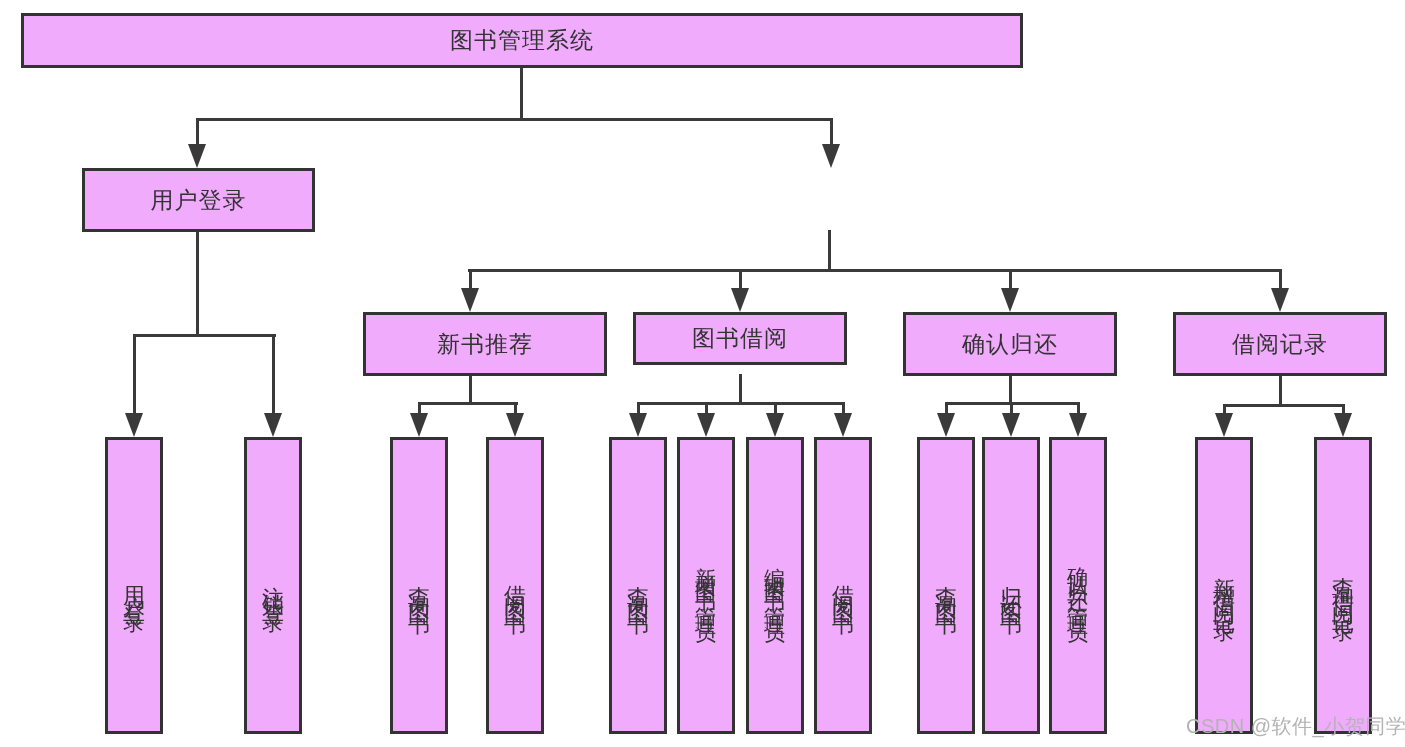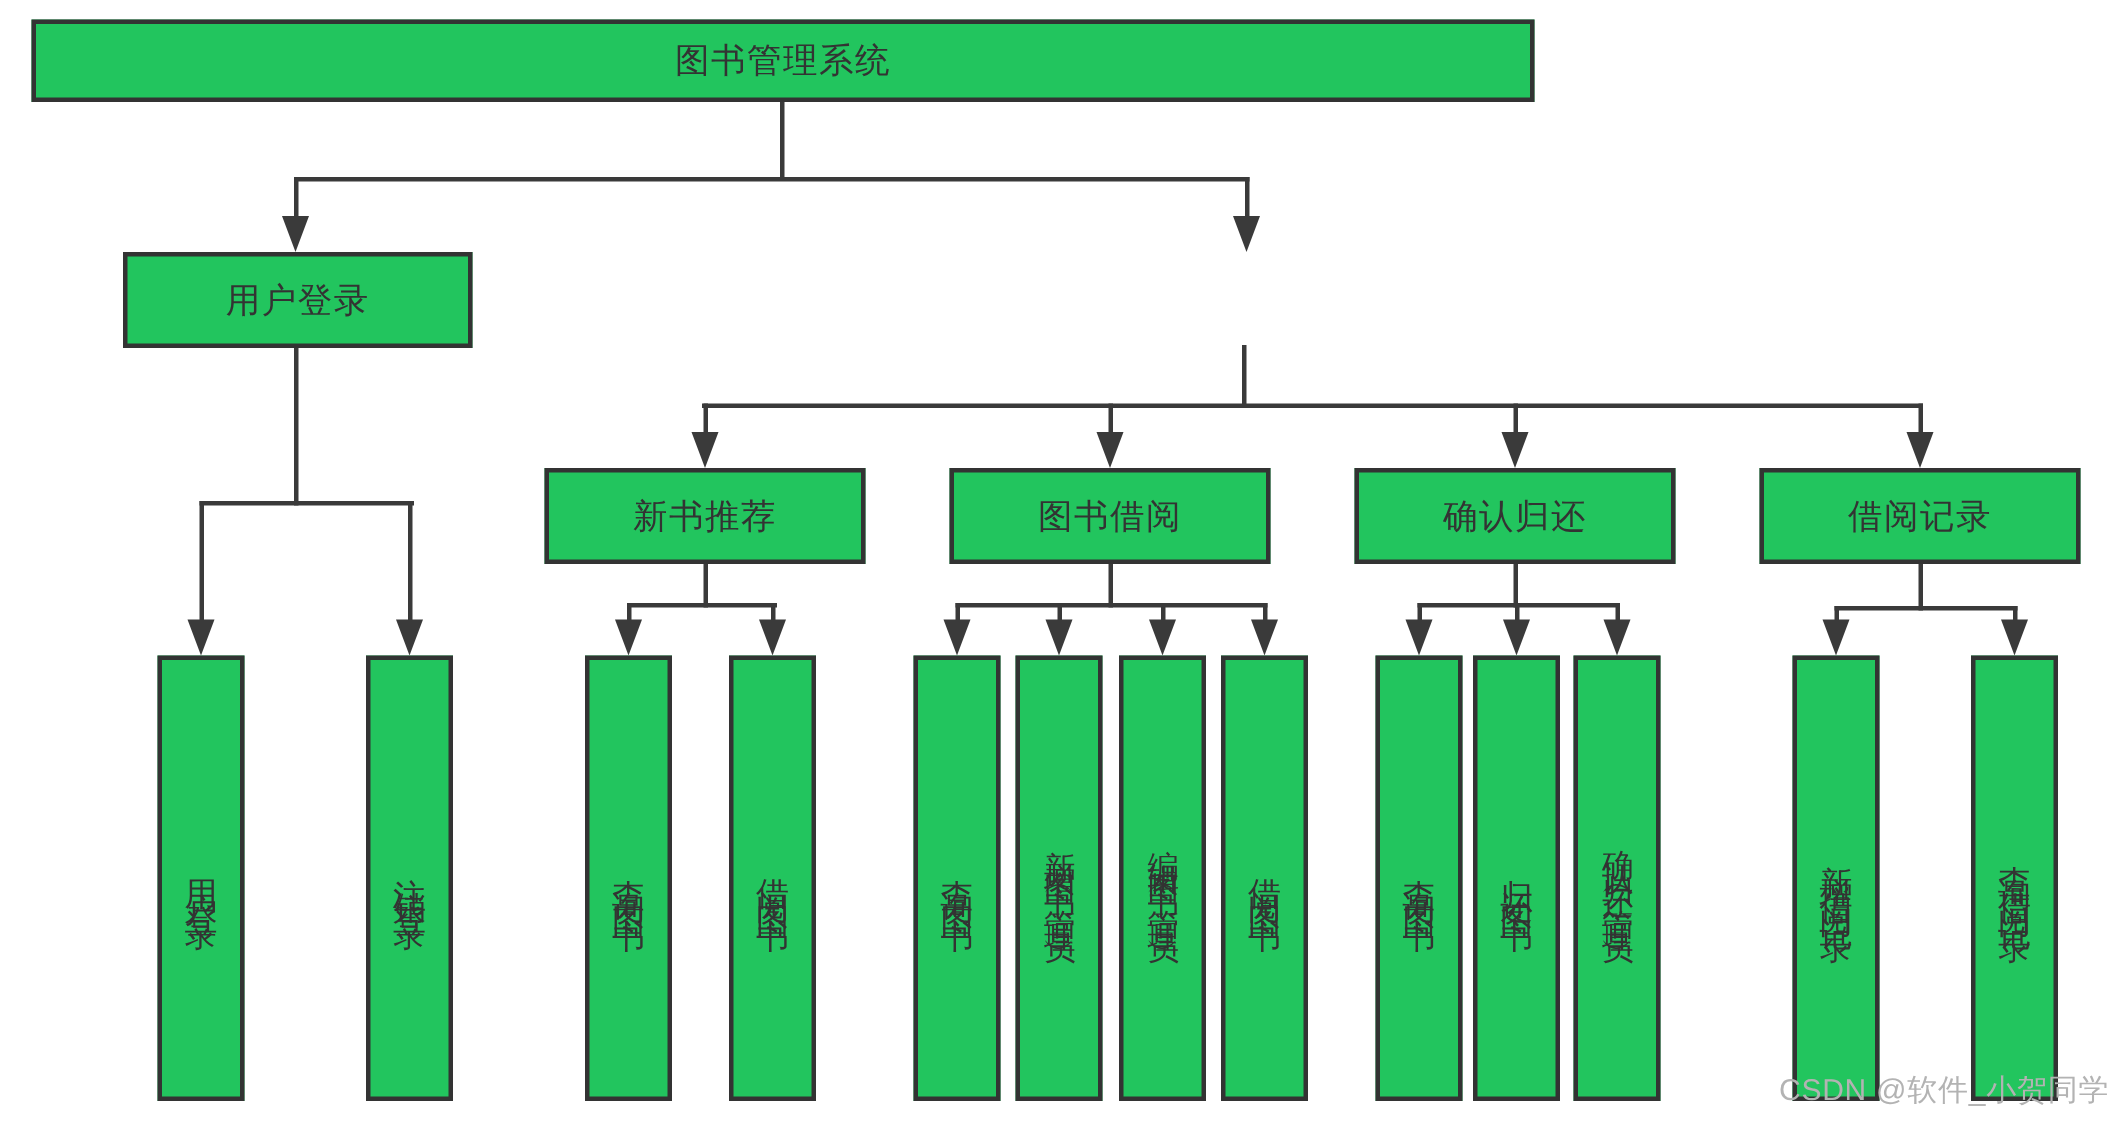"图书管理系统" .box { background: #22c55e -> #f0abfc }
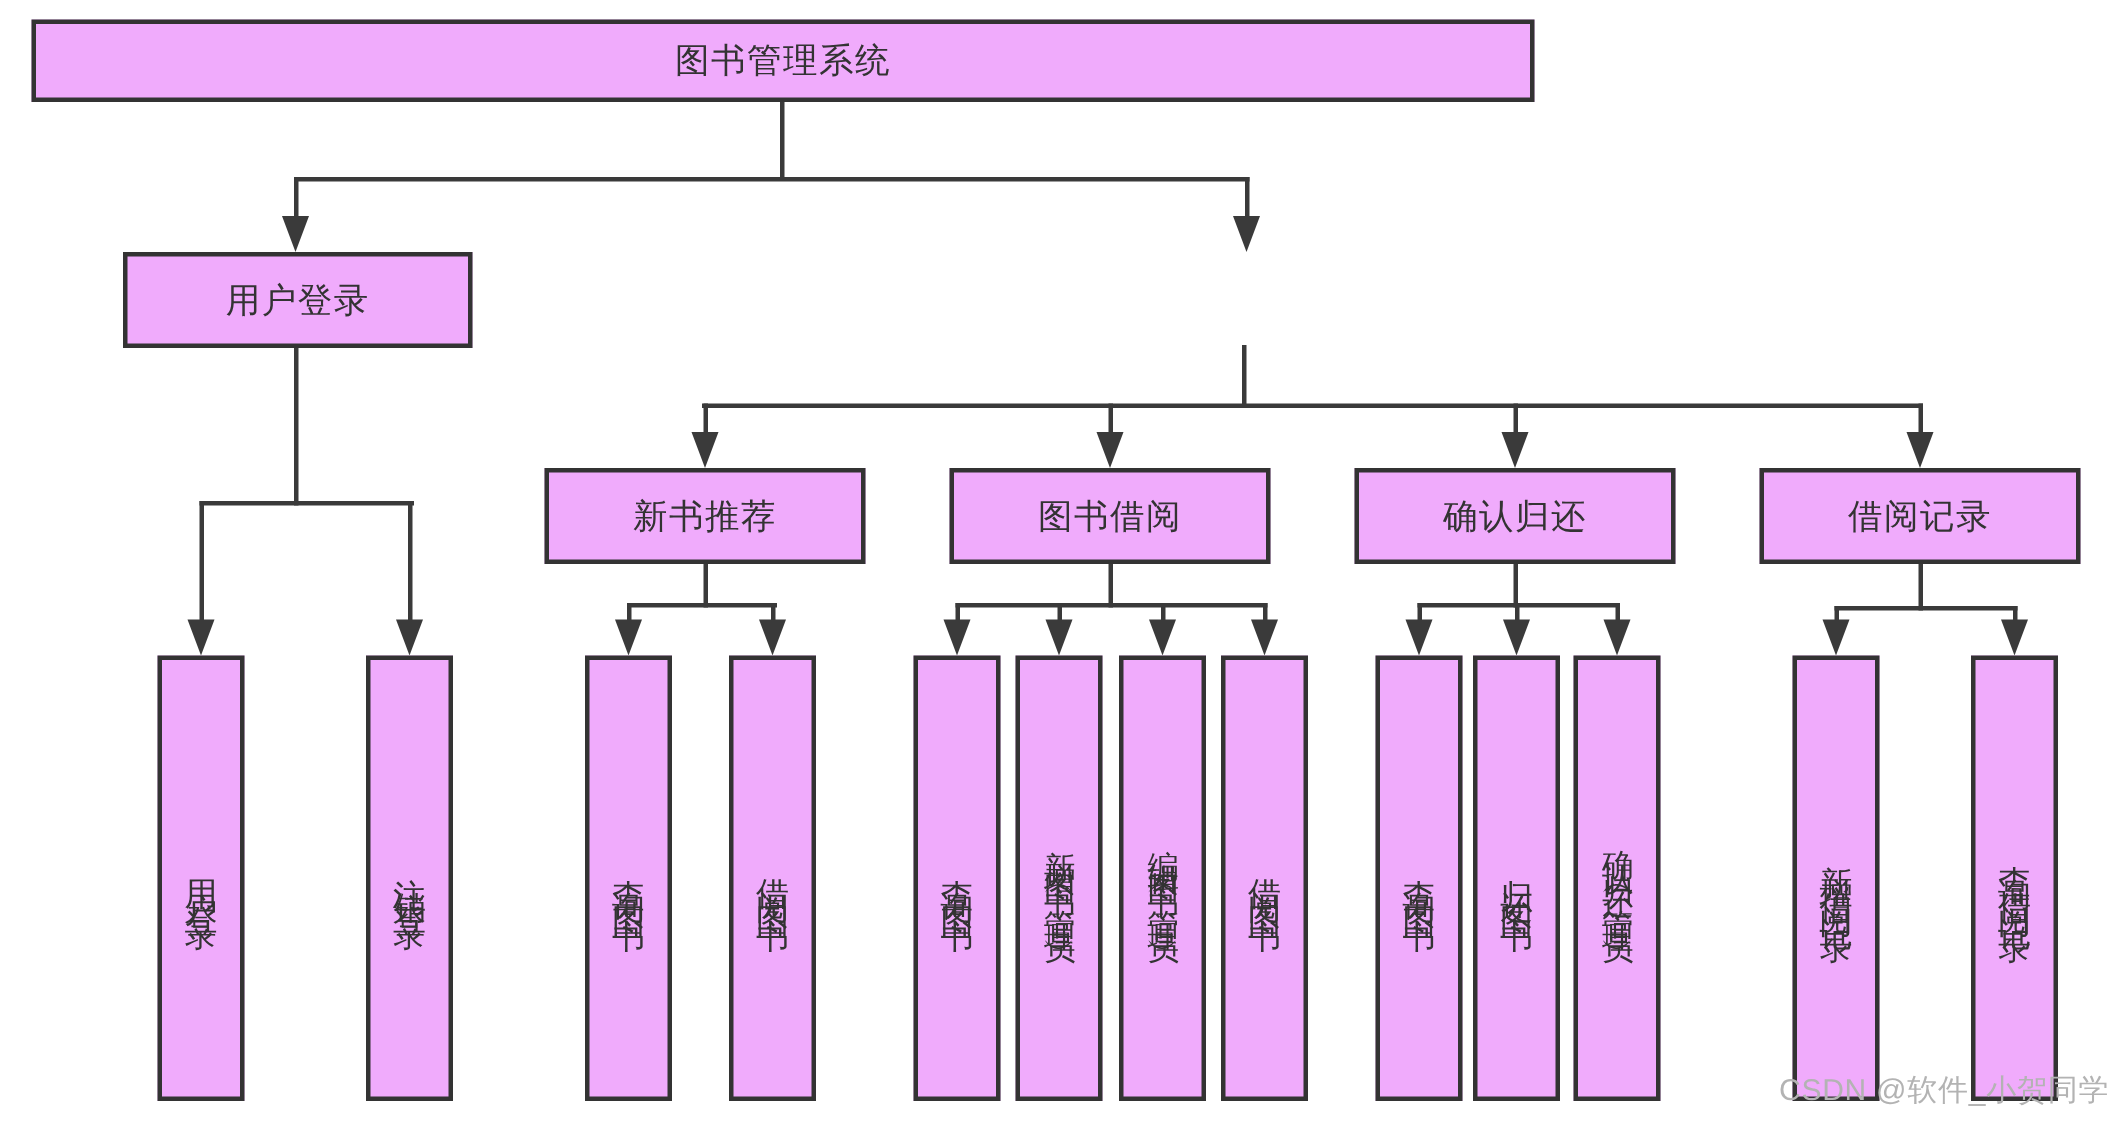"新书推荐" div.box { width: 214px -> 244px }
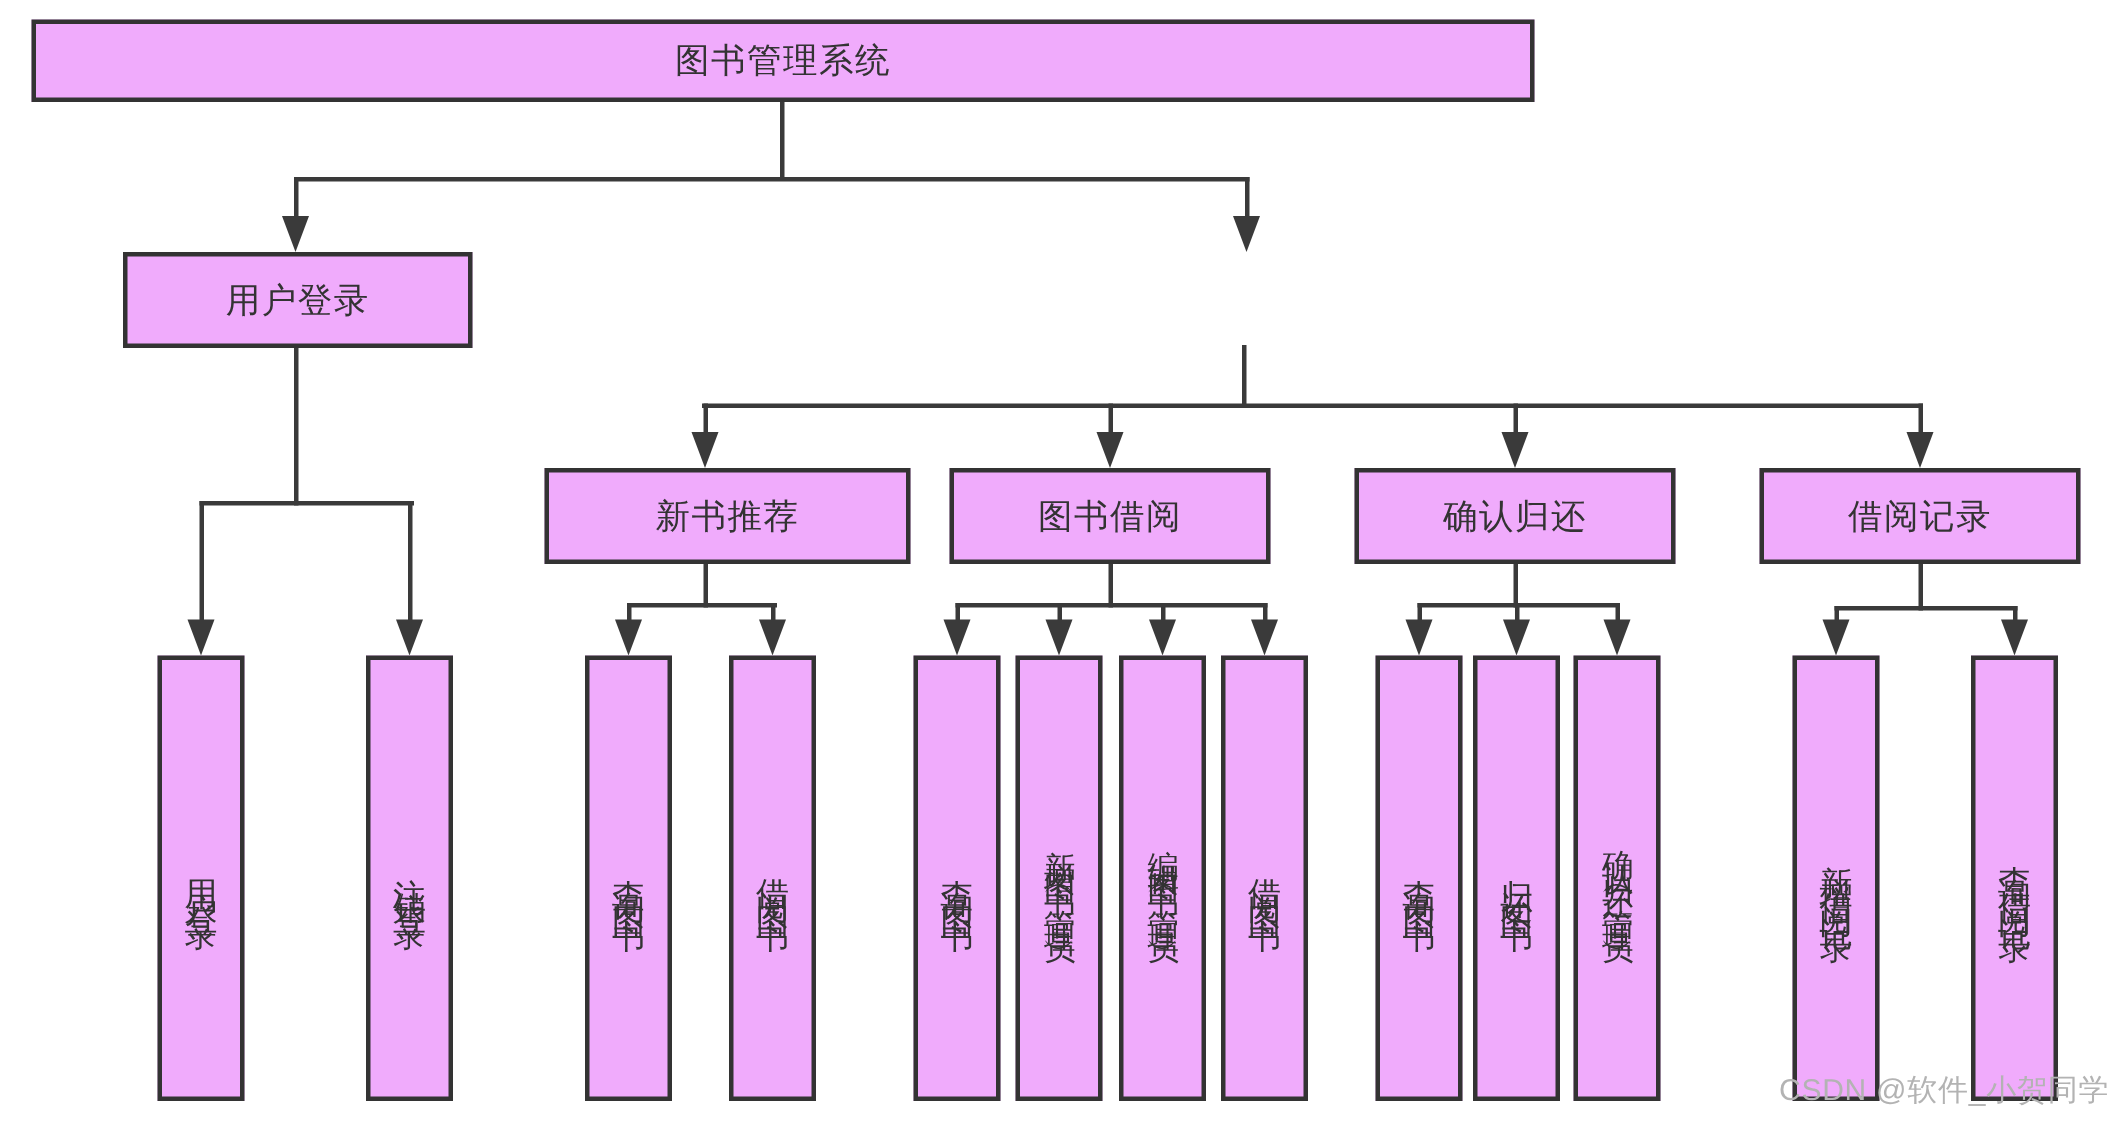"图书借阅" div.box { height: 64px -> 53px }
